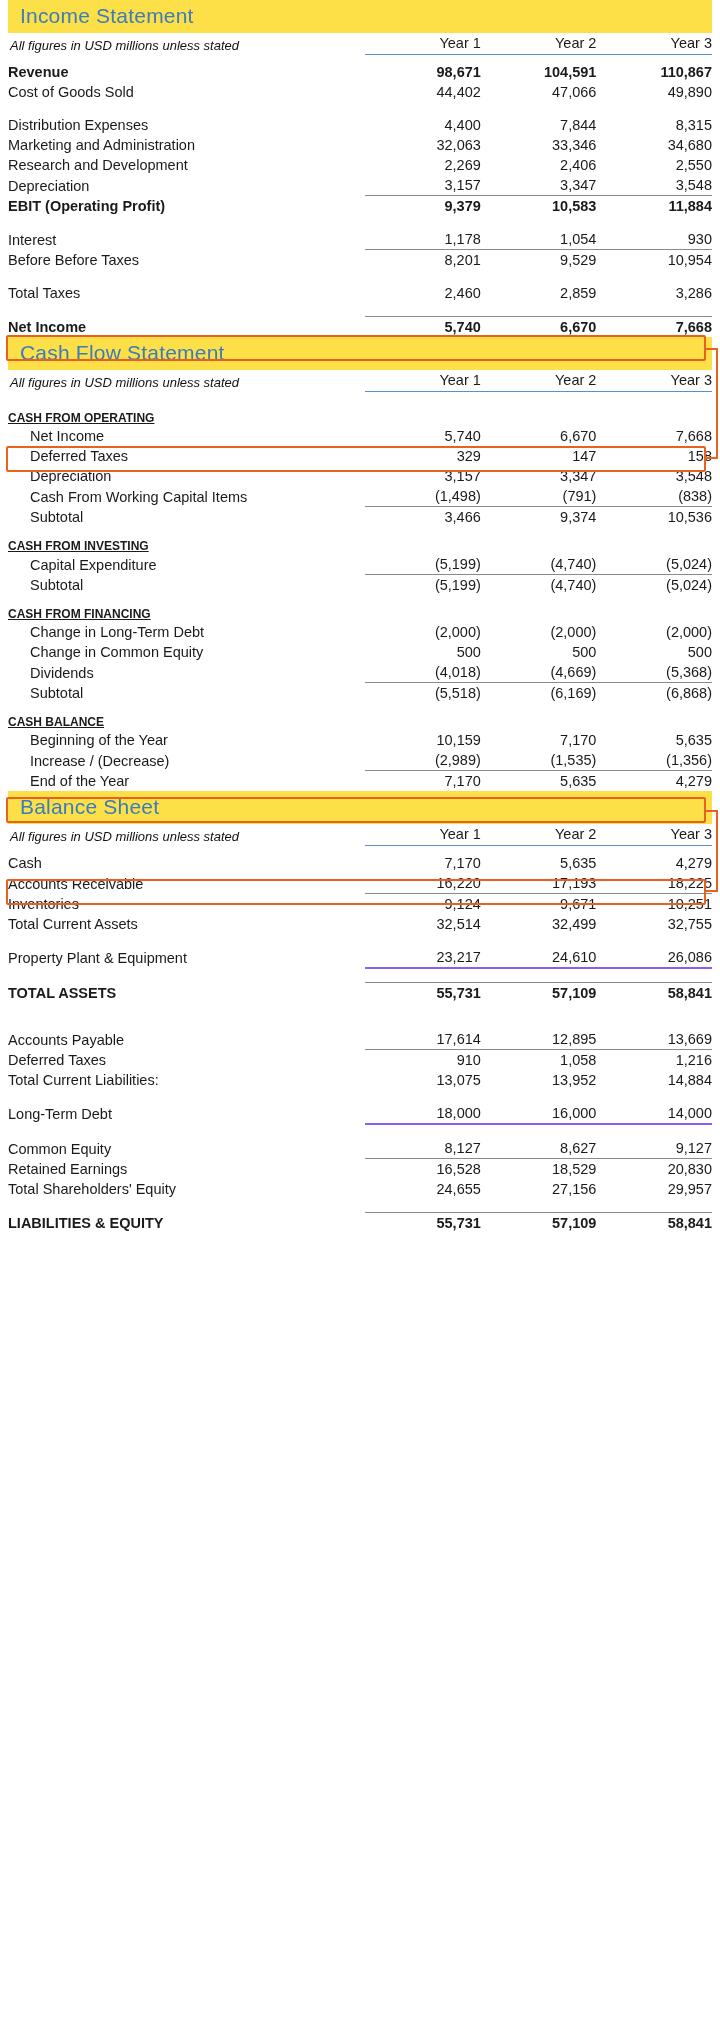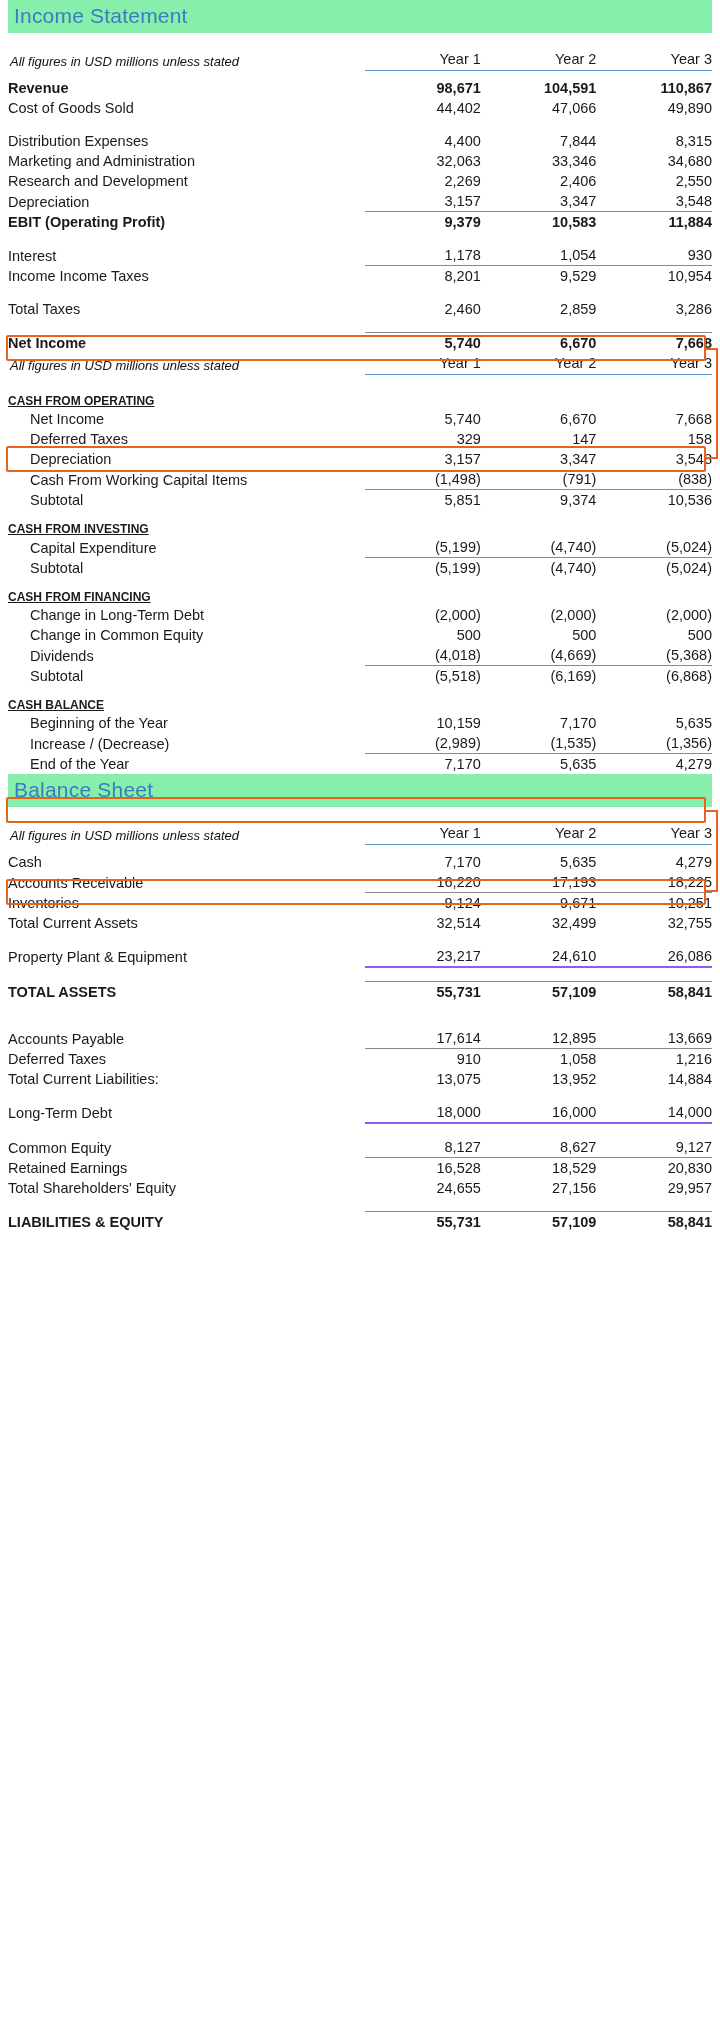"Income Statement" .section-header { background: #86efac -> #fde047; margin: 0 0 16px 0 -> 0 0 0 0; padding: 4px 6px 5px 6px -> 4px 6px 5px 12px }
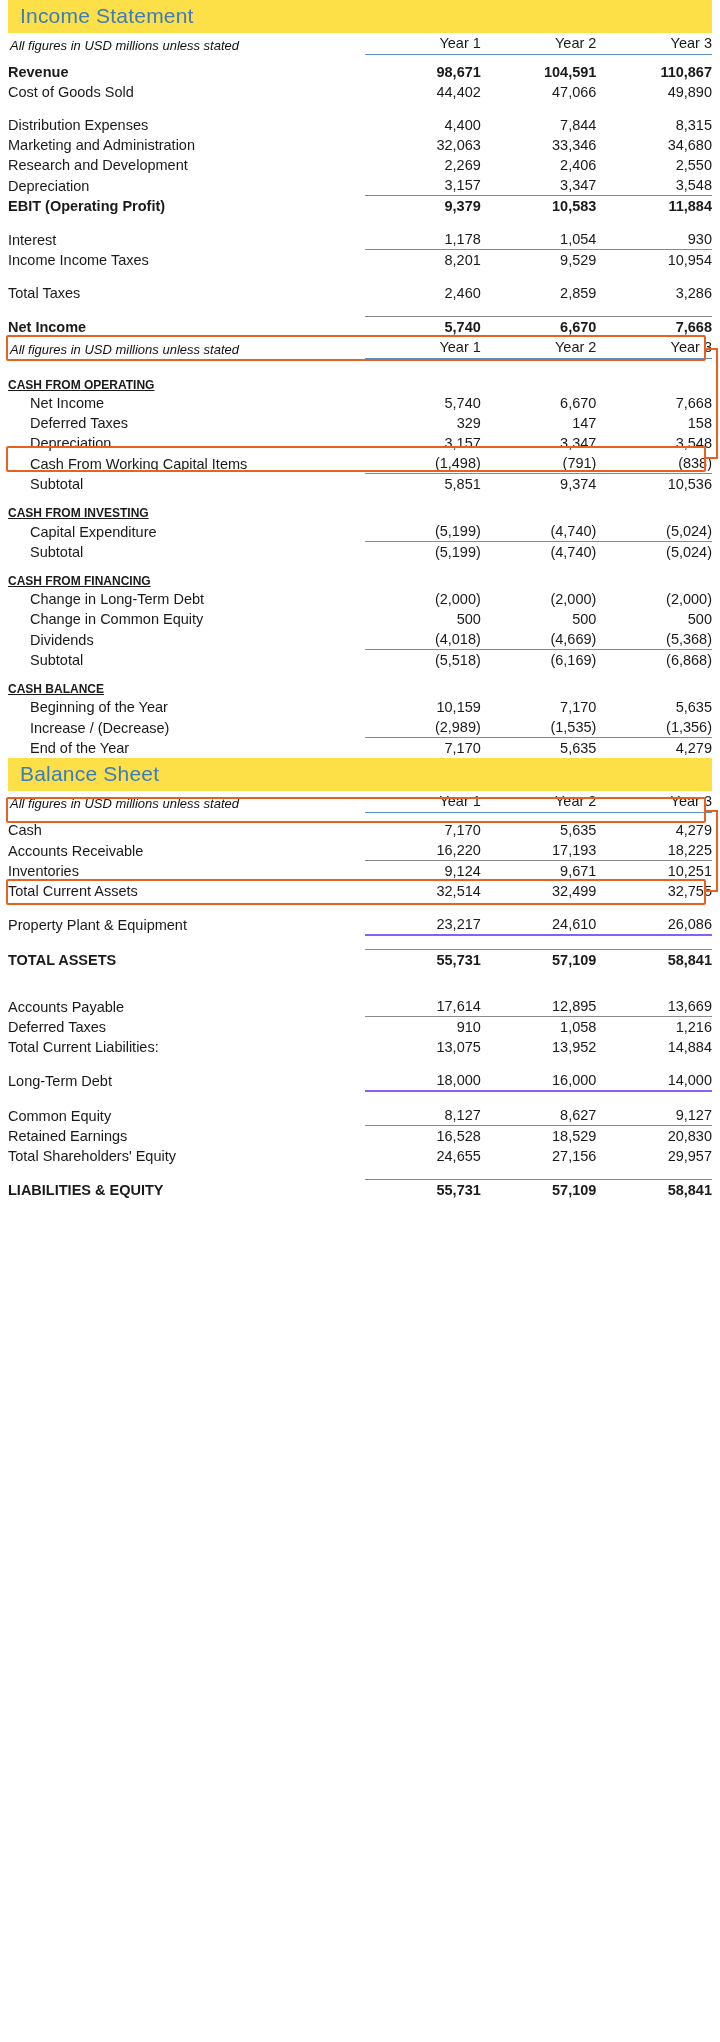"Income Income Taxes" td.label { text: Income Income -> Before Before }
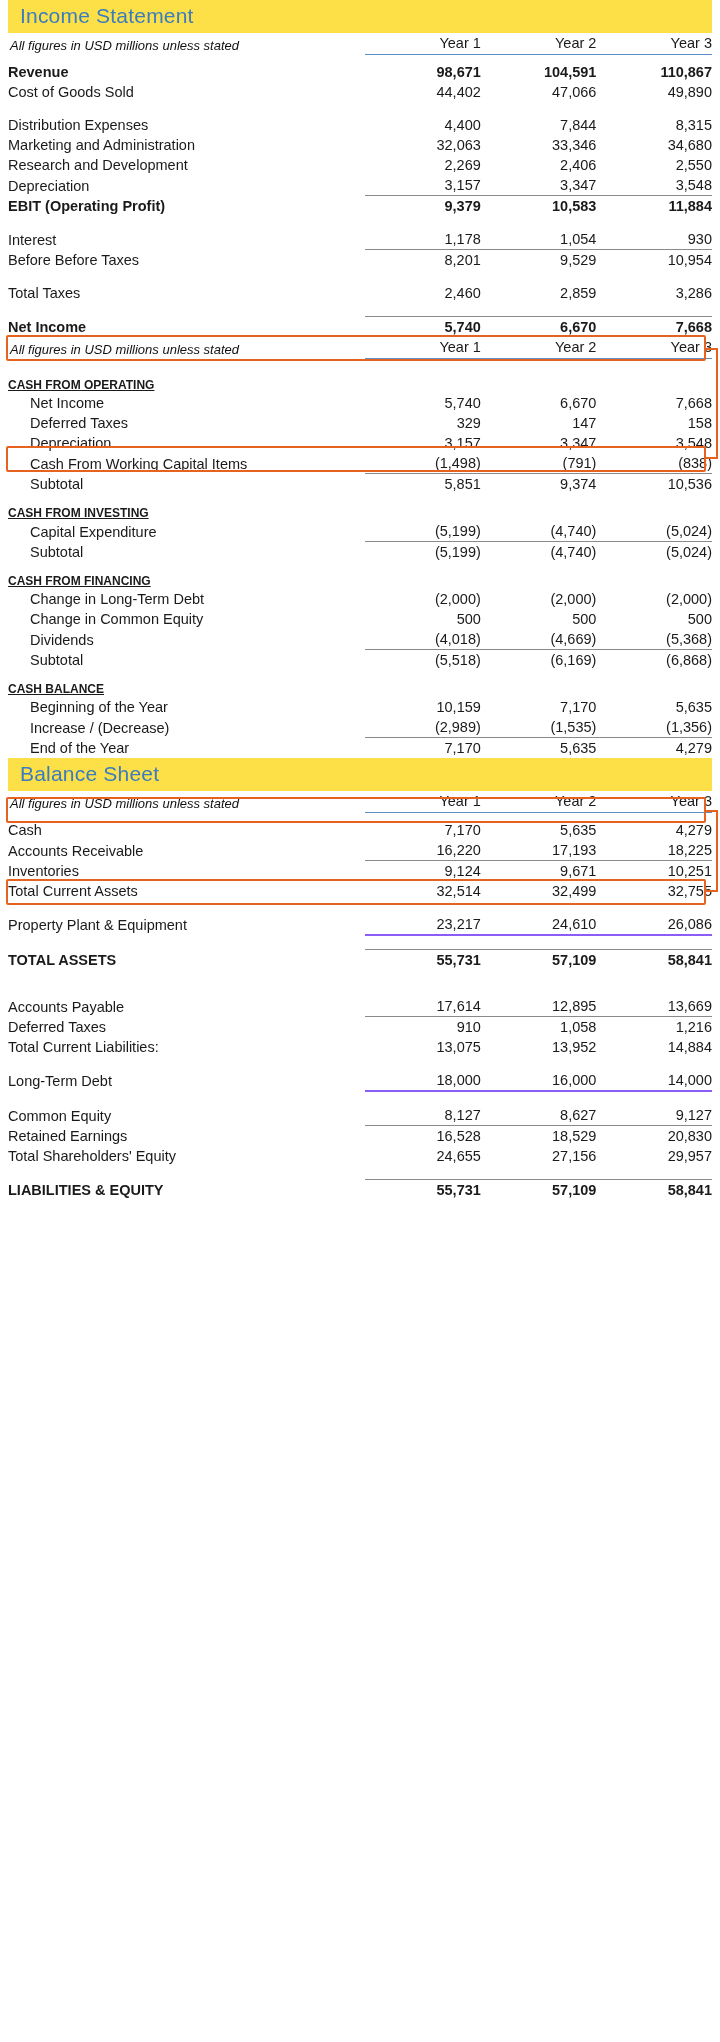"Cash Flow Statement" div.section-header { html: none -> <div>Cash Flow Statement</div> }
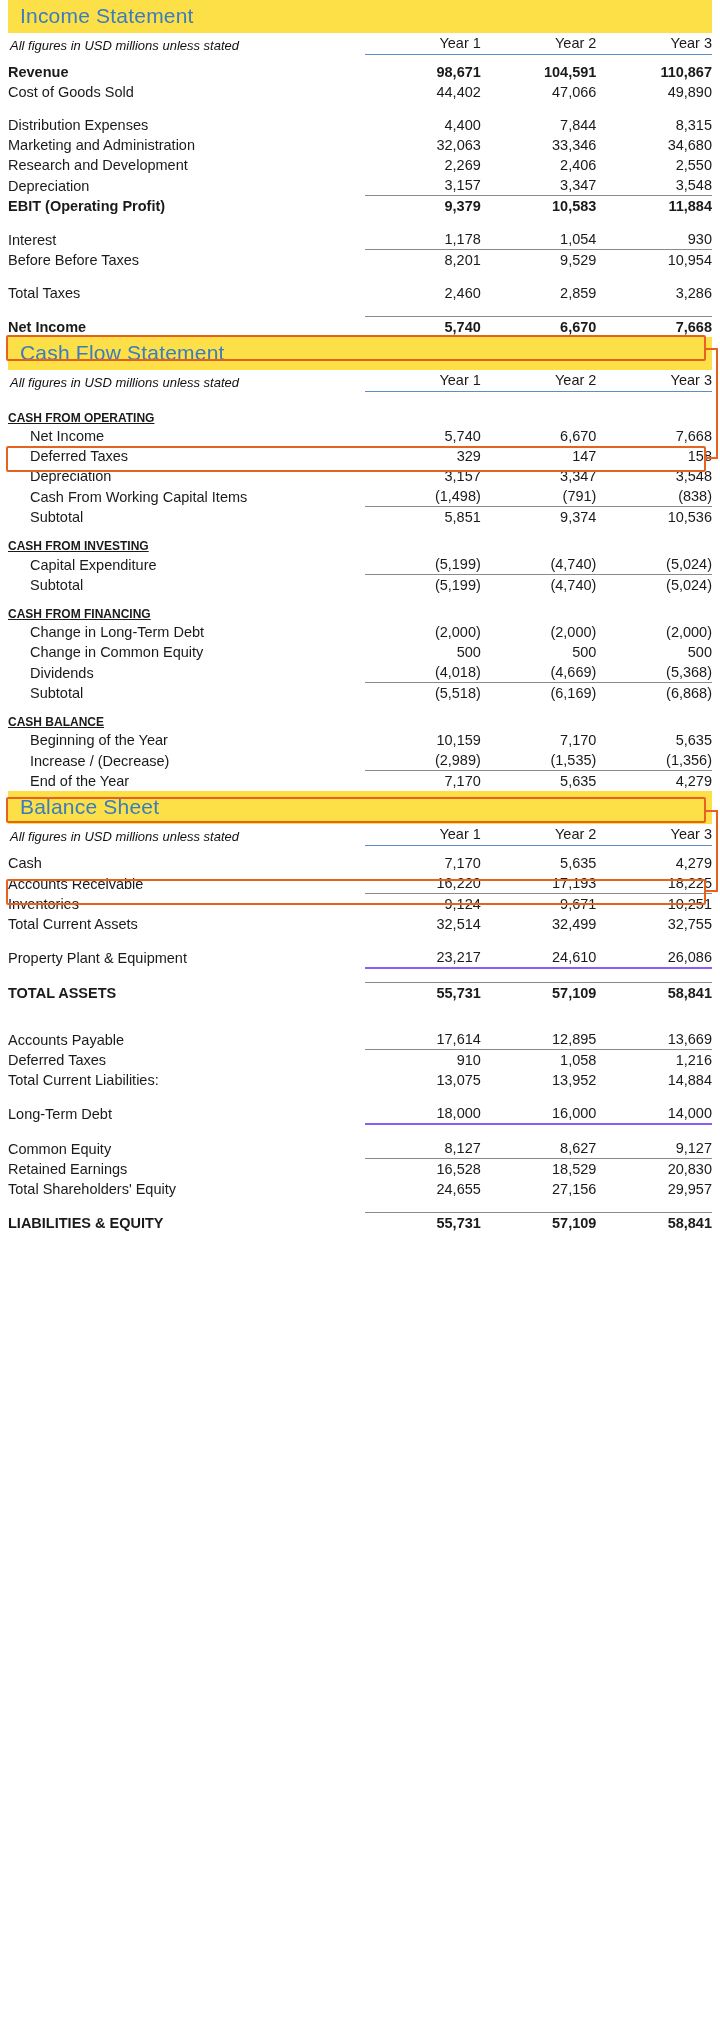"5,851" td.num { text: 5,851 -> 3,466 }
